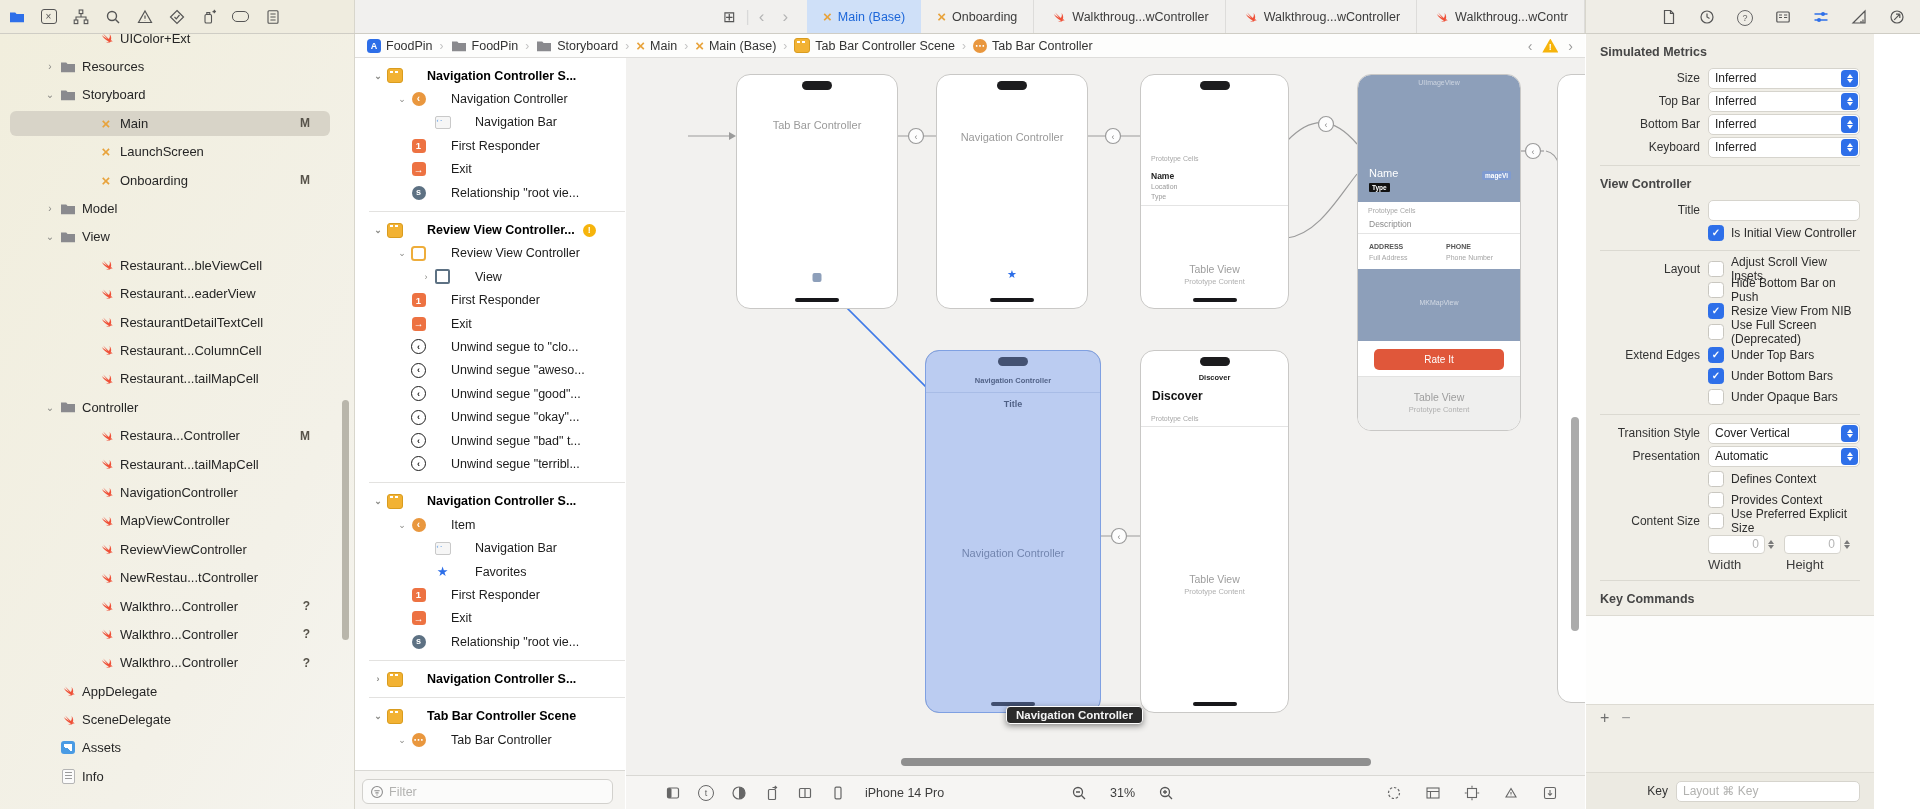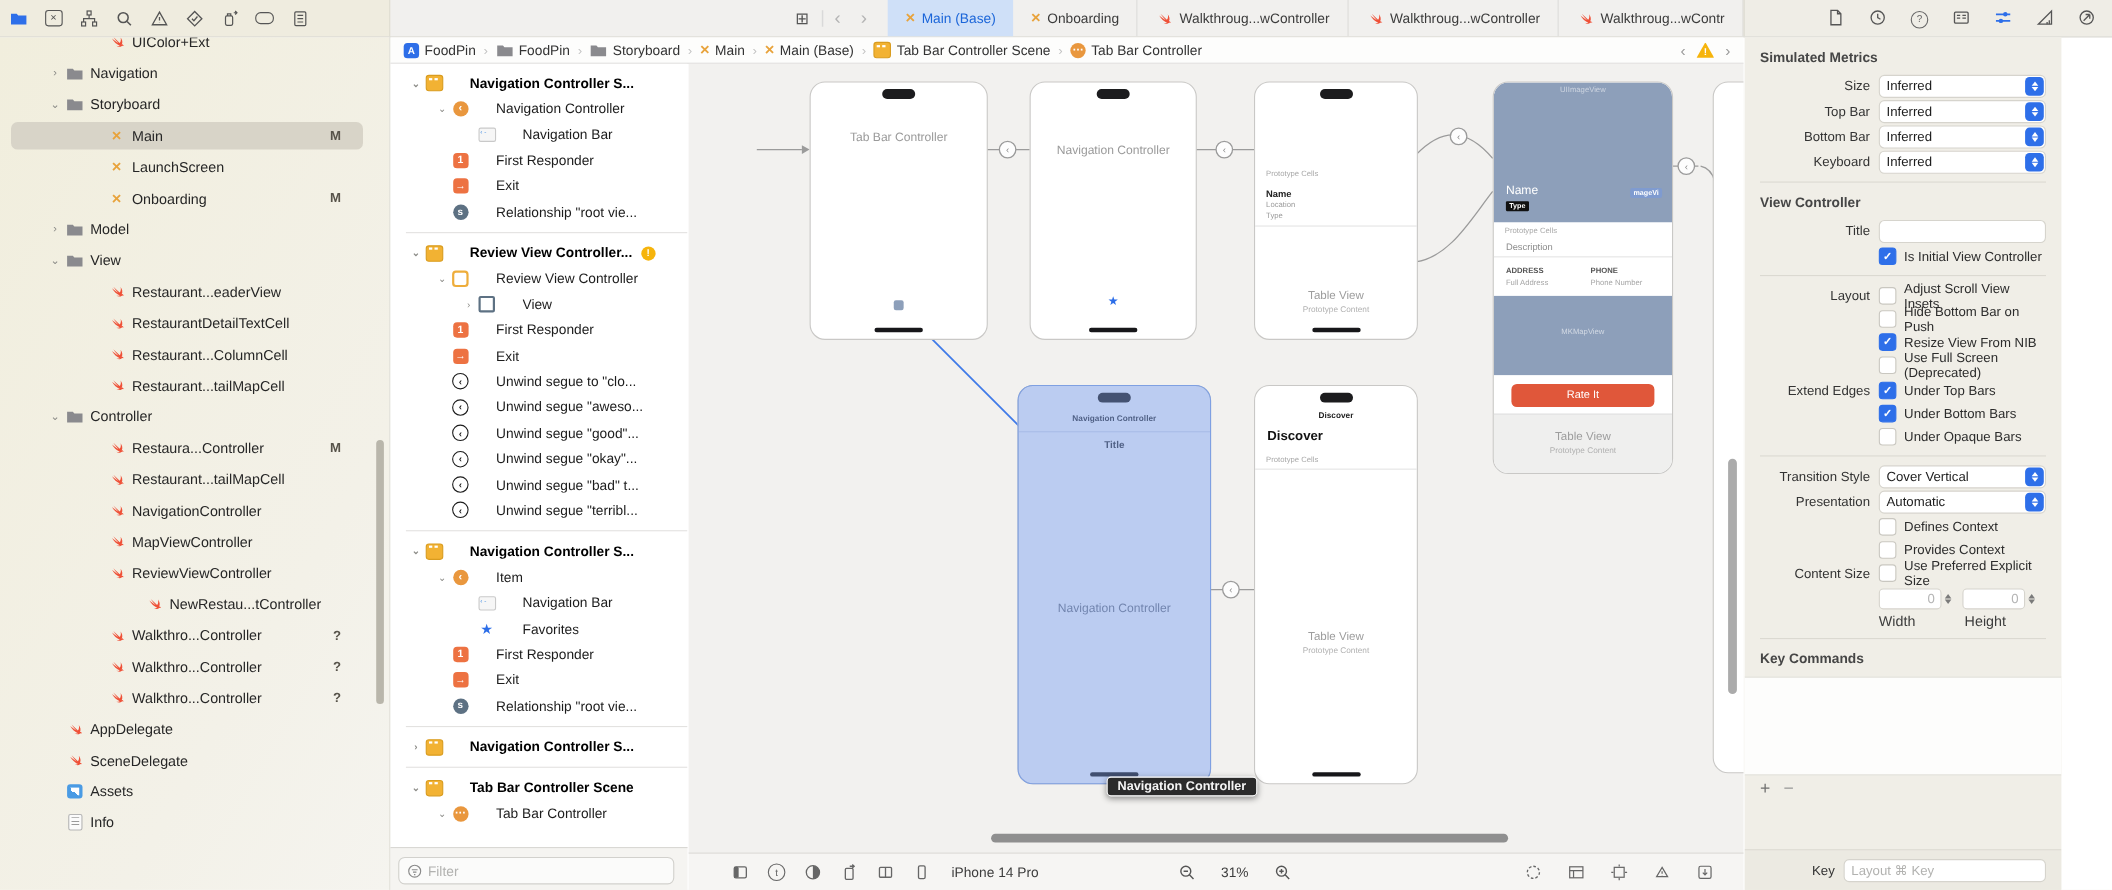"Navigation" span.lbl { text: Navigation -> Resources }
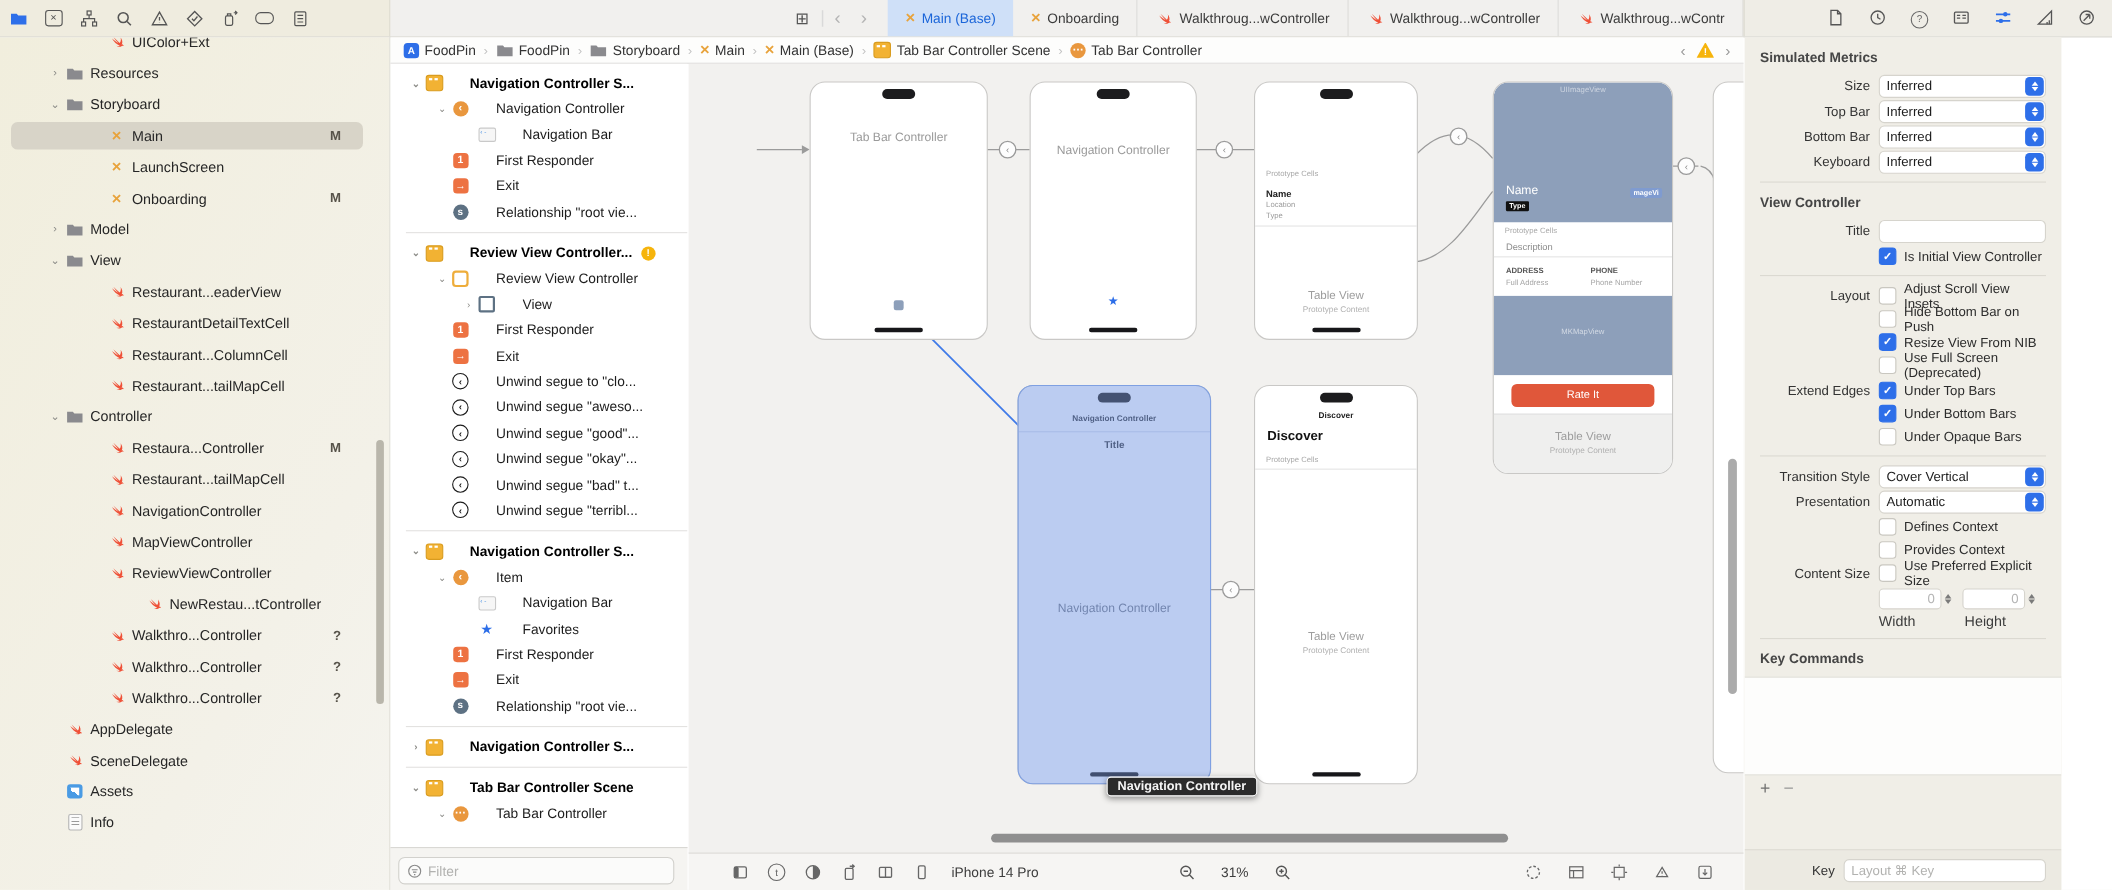"Restaurant...bleViewCell" div.nrow { html: none -> <div> <span></span> <span> <svg> <path></path> </svg> </span> <span>Restaurant...bleViewCell</span> </div> }
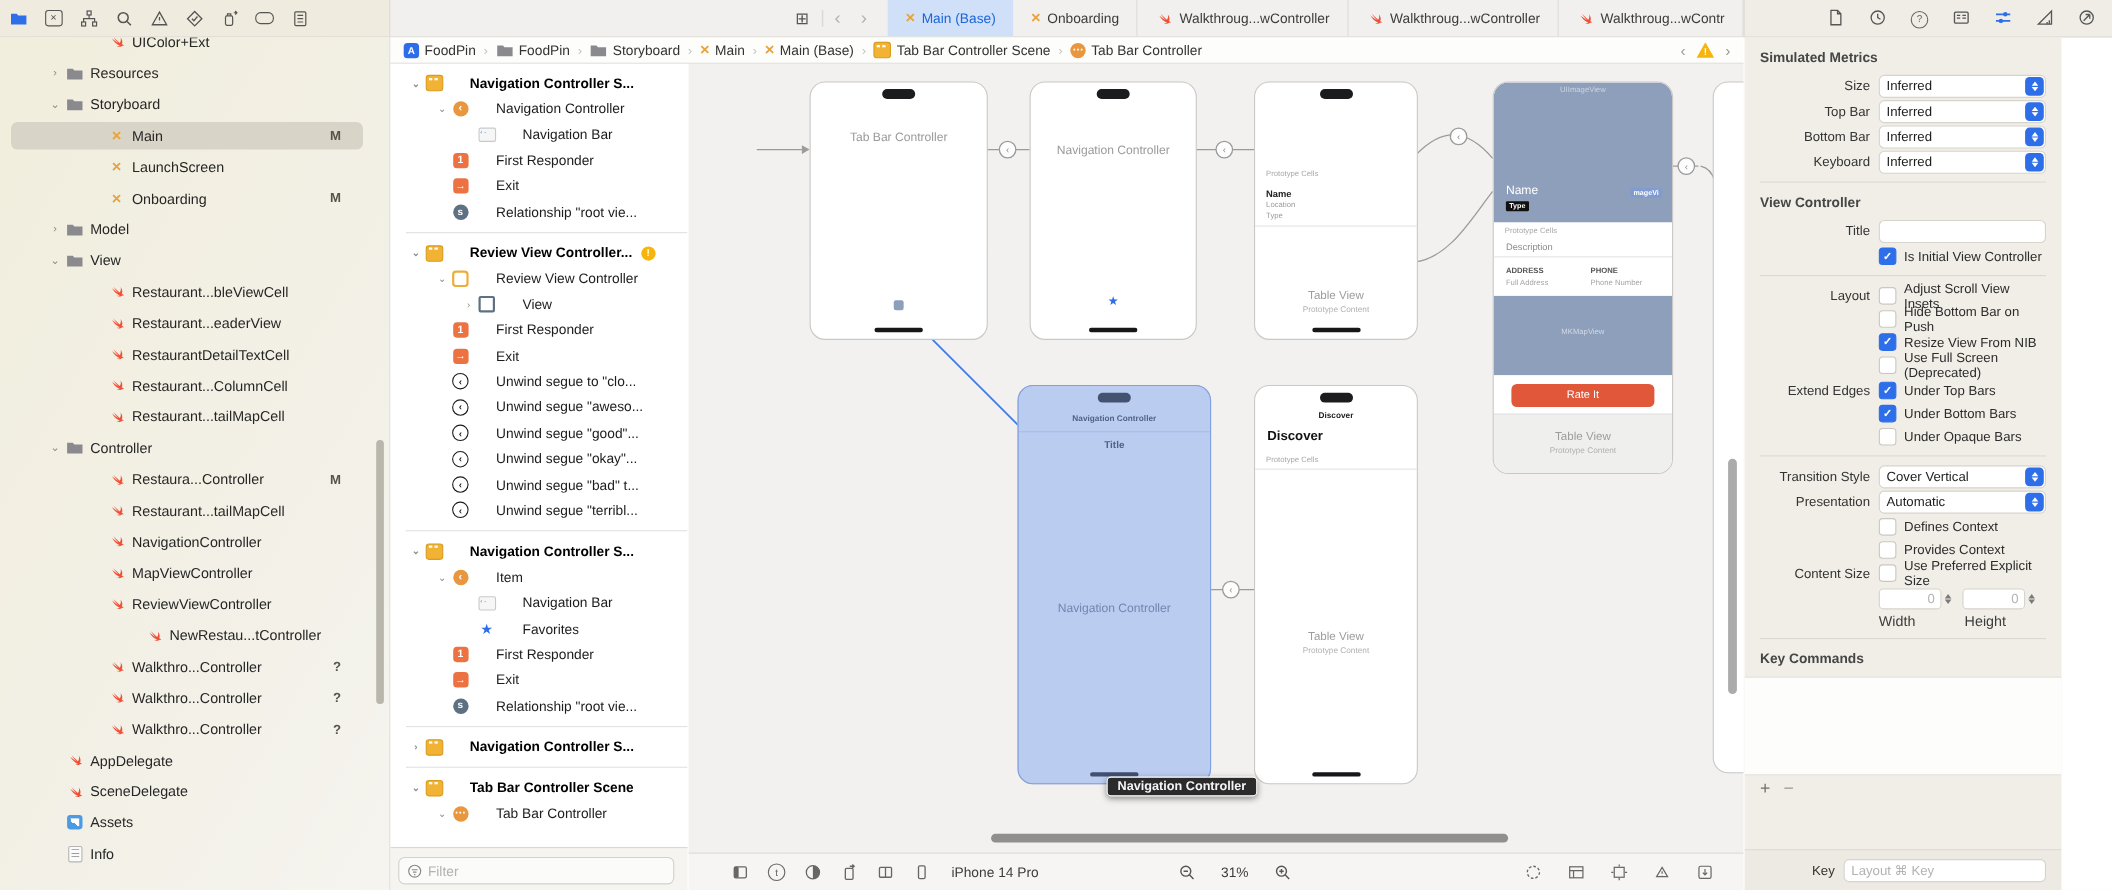"NewRestau...tController" div.nrow { padding-left: 114px -> 80px }
